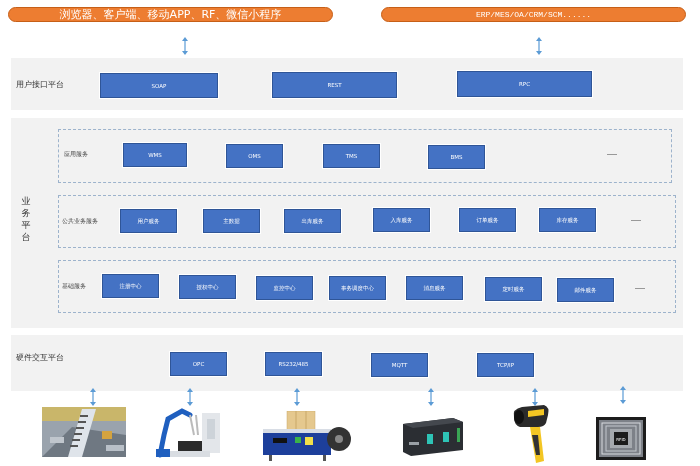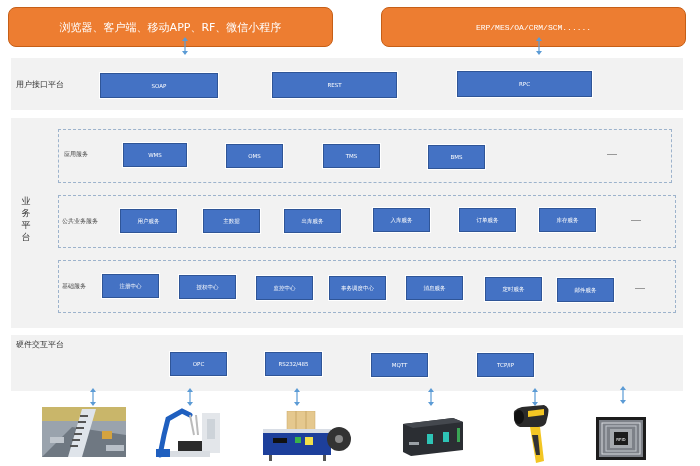"浏览器、客户端、移动APP、RF、微信小程序" .top-box { height: 40px -> 15px }
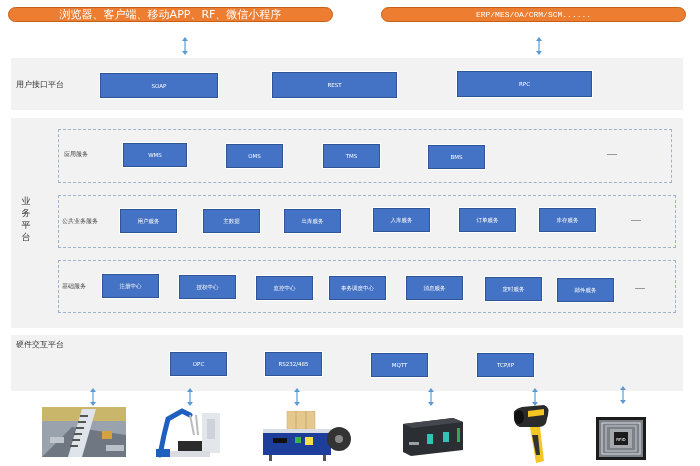"硬件交互平台" div.band-label { top: 339px -> 352px }
